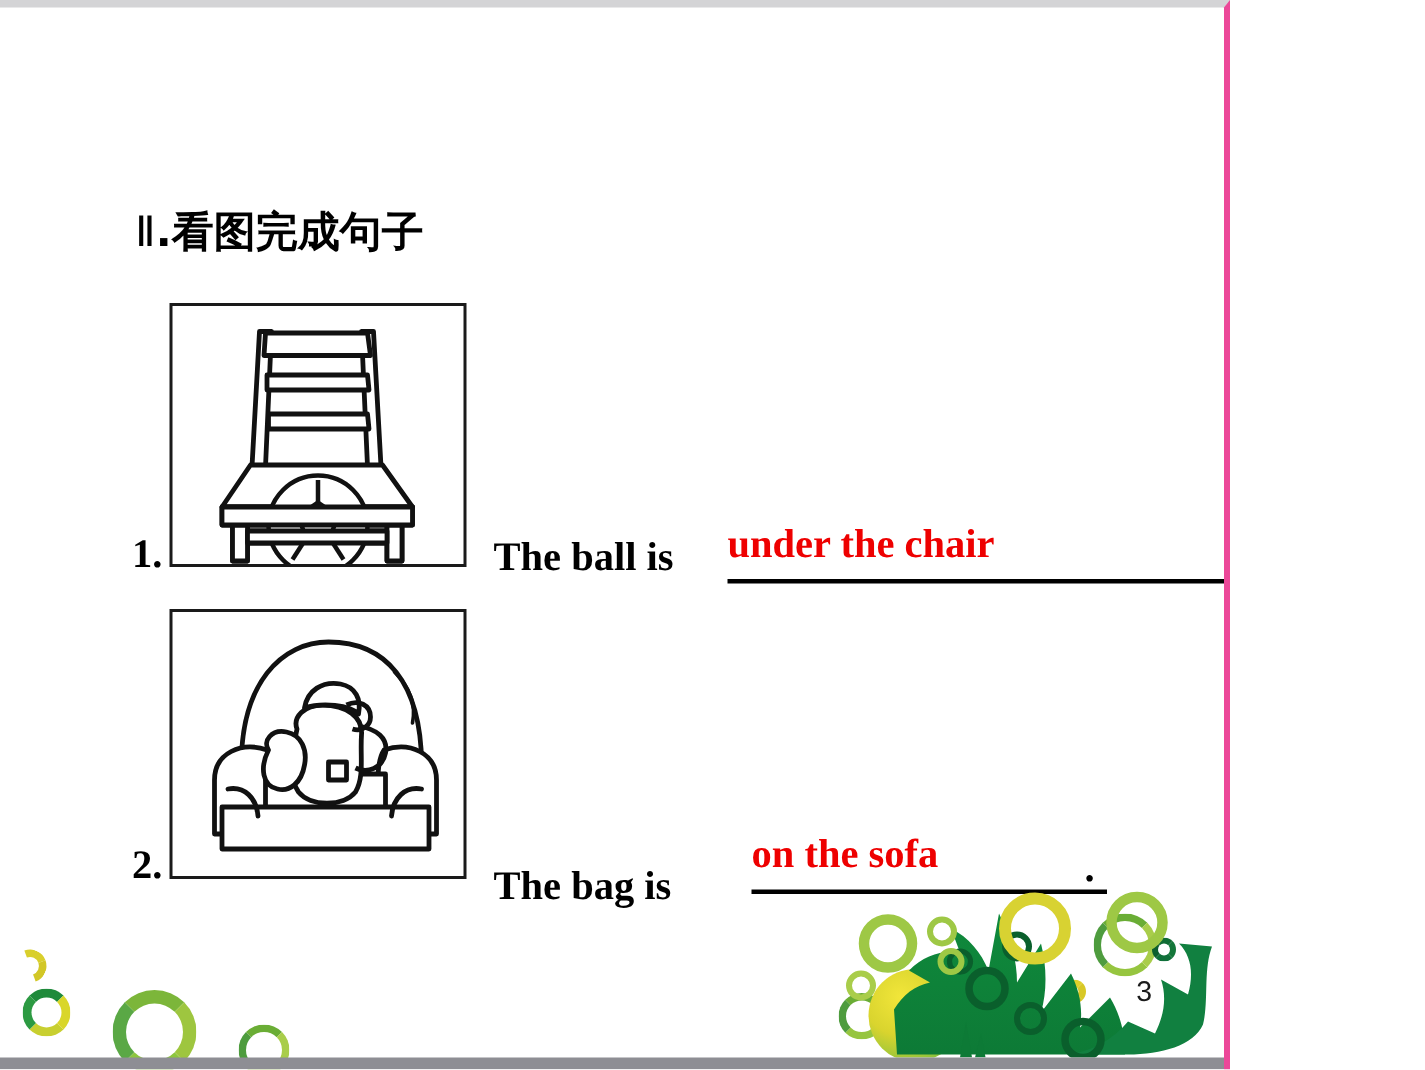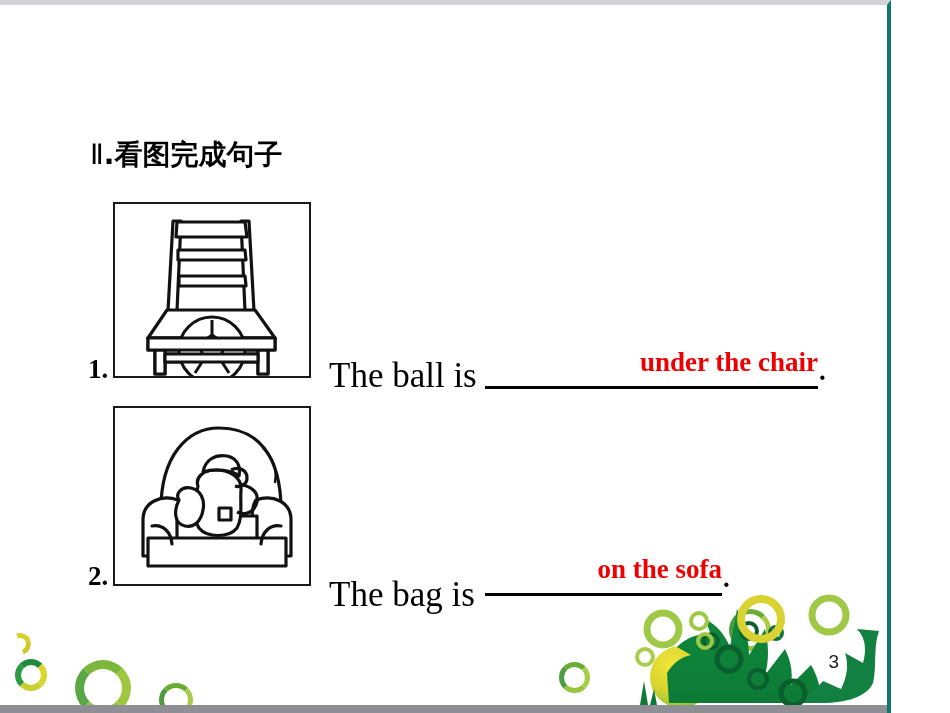"Ⅱ.看图完成句子" #slide { border-right: 4px solid #0f766e -> 4px solid #ec4899; width: 891px -> 820px }
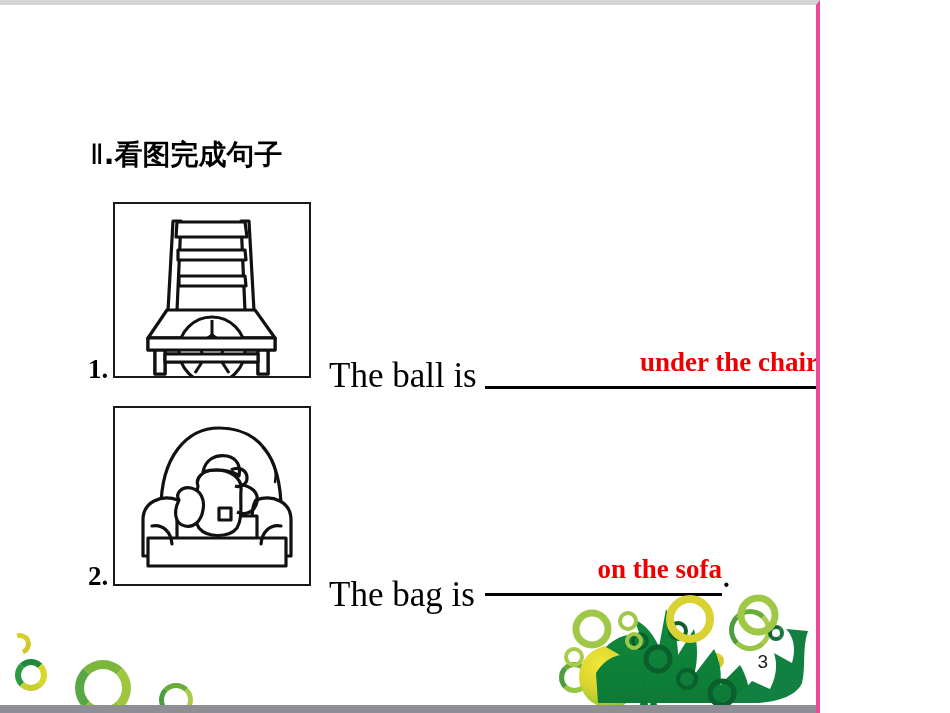"The ball is" .sentence { font-size: 35px -> 27px; font-weight: normal -> bold }
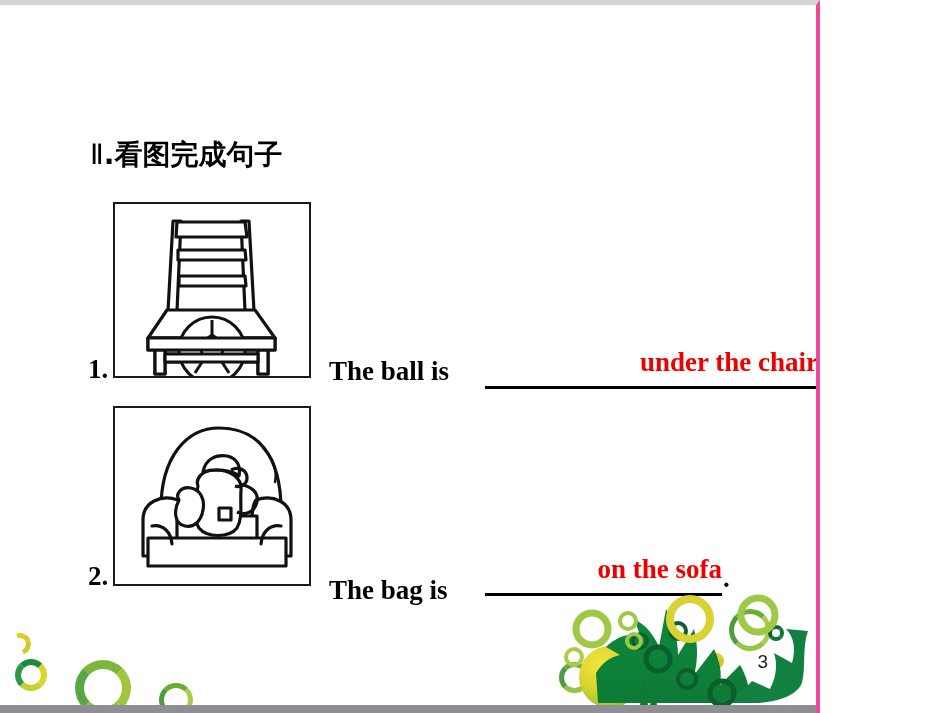"under the chair" .answer { text-align: right -> left }
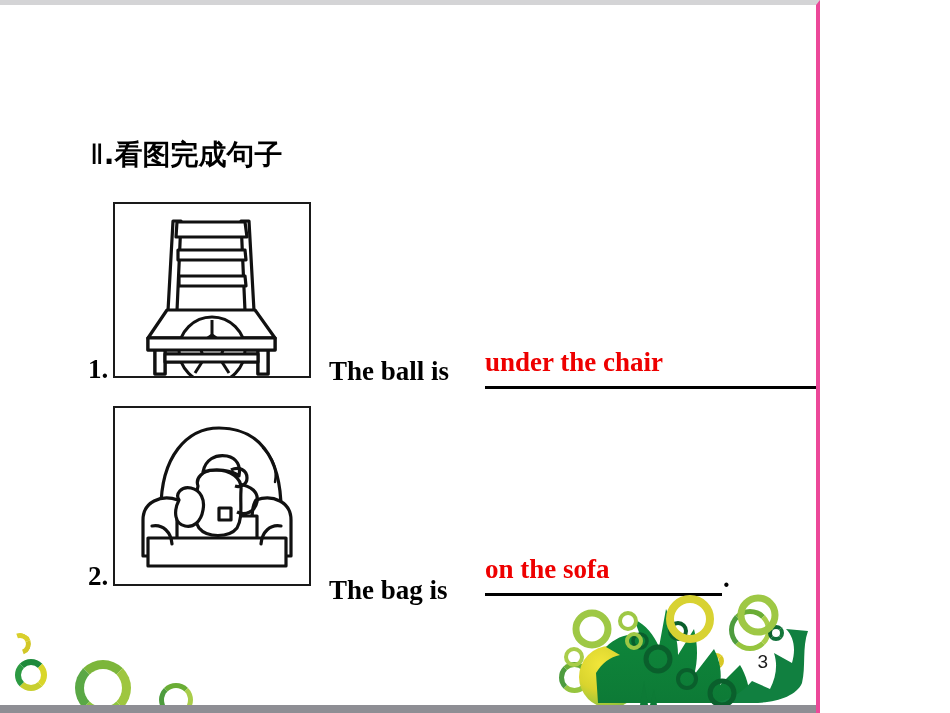"on the sofa" div.blank-wrap { left: 485px -> 501px }
